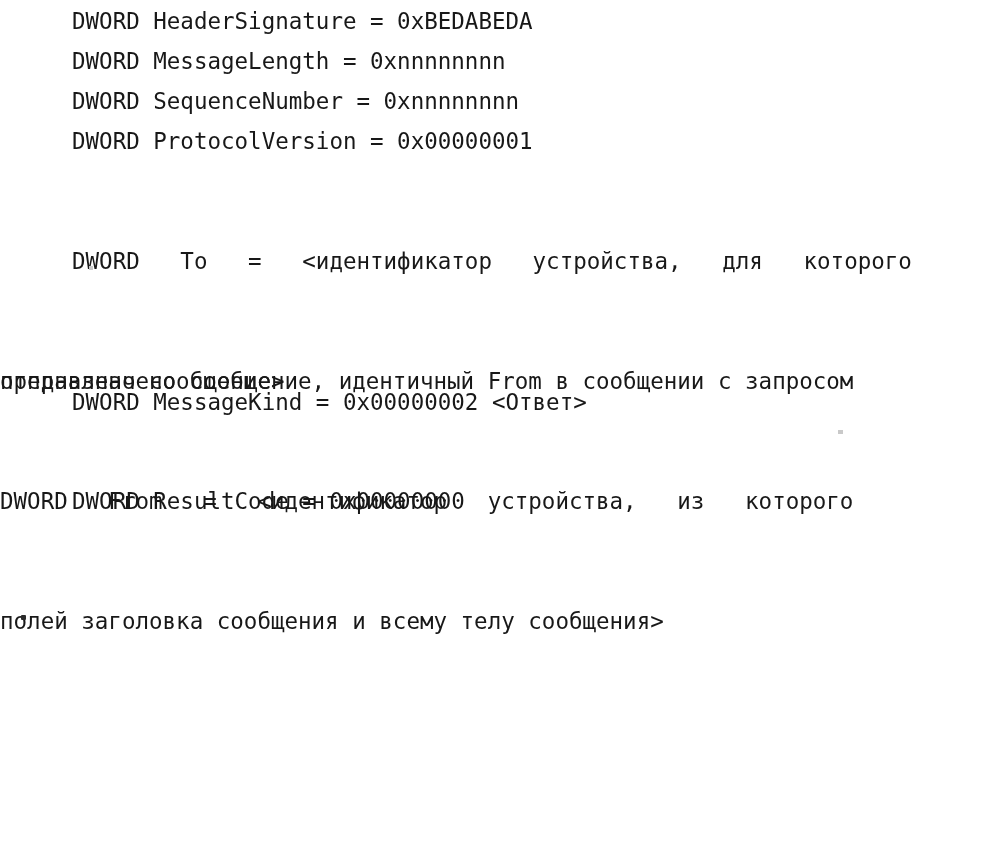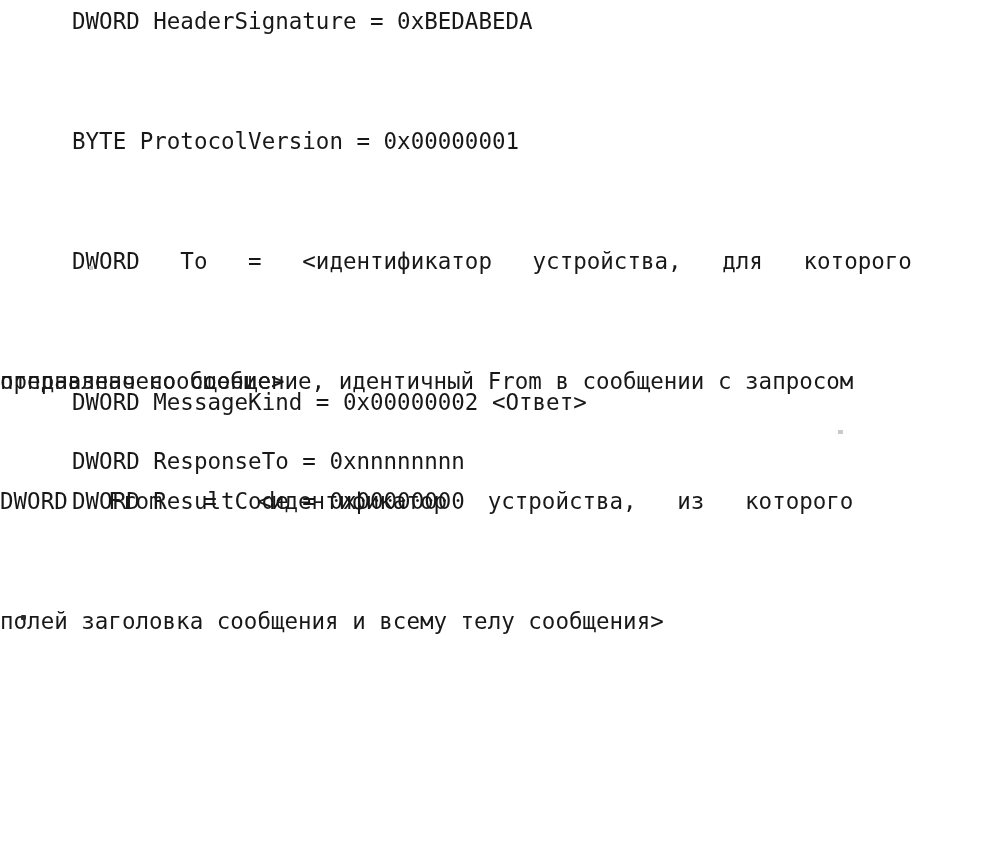"DWORD MessageLength = 0xnnnnnnnn" div.block { html: none -> <div>DWORD MessageLength = 0xnnnnnnnn</div> }
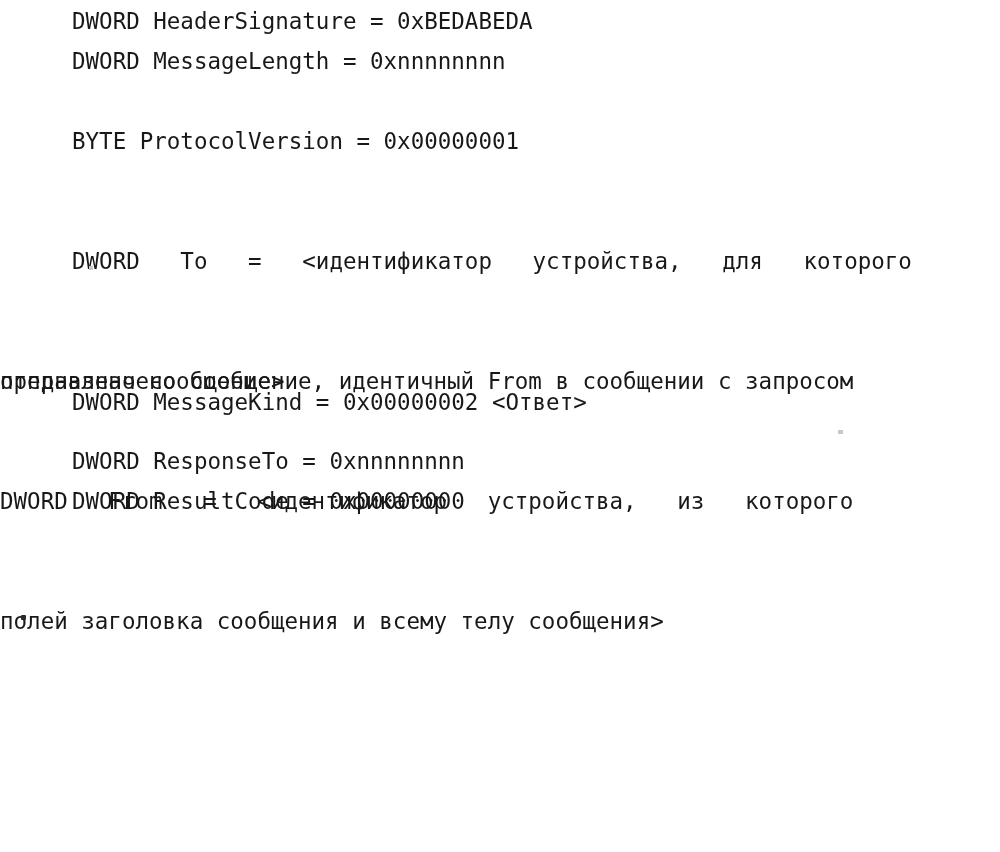"DWORD SequenceNumber = 0xnnnnnnnn" div.block { html: none -> <div>DWORD SequenceNumber = 0xnnnnnnnn</div> }
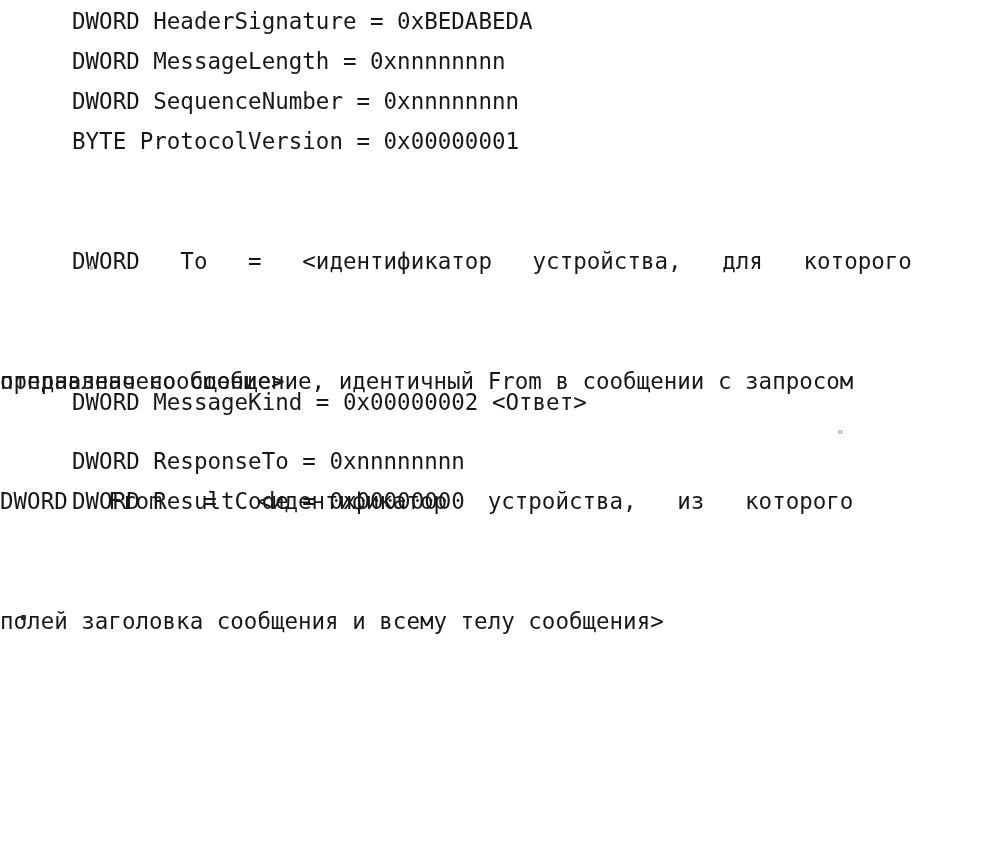"BYTE ProtocolVersion = 0x00000001" div.block { text: BYTE -> DWORD }
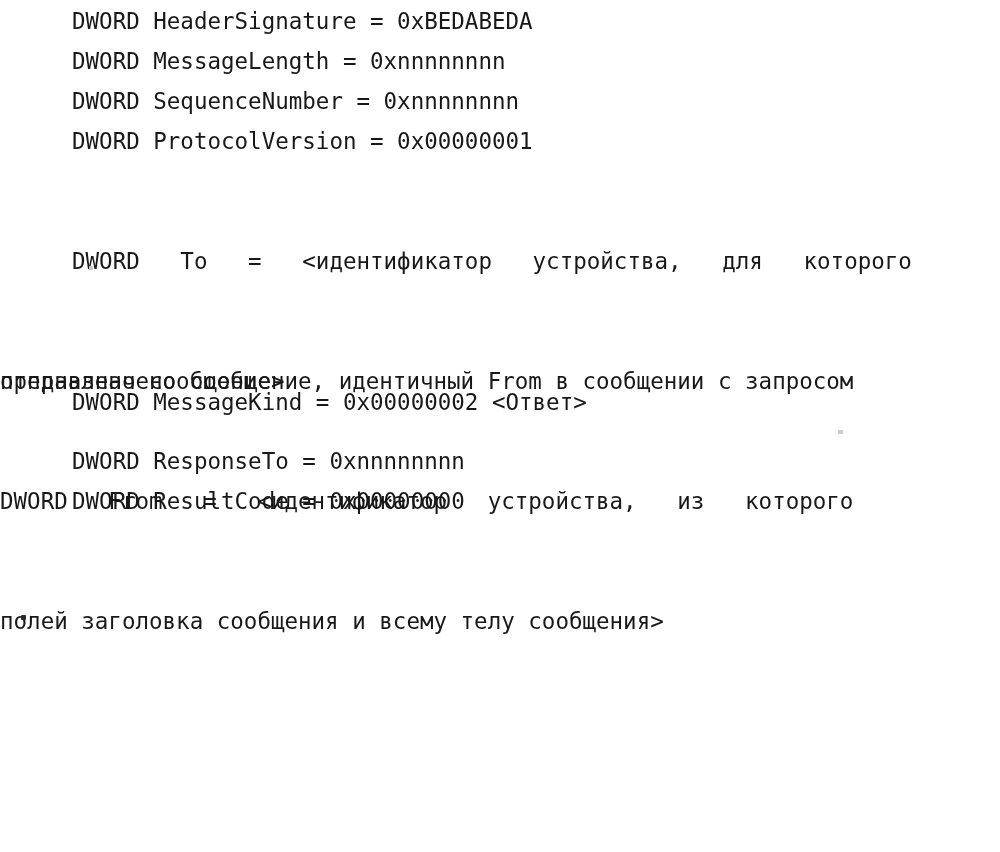"DWORD ResponseTo = 0xnnnnnnnn" div.block { html: <div>DWORD ResponseTo = 0xnnnnnnnn</div> -> none }
